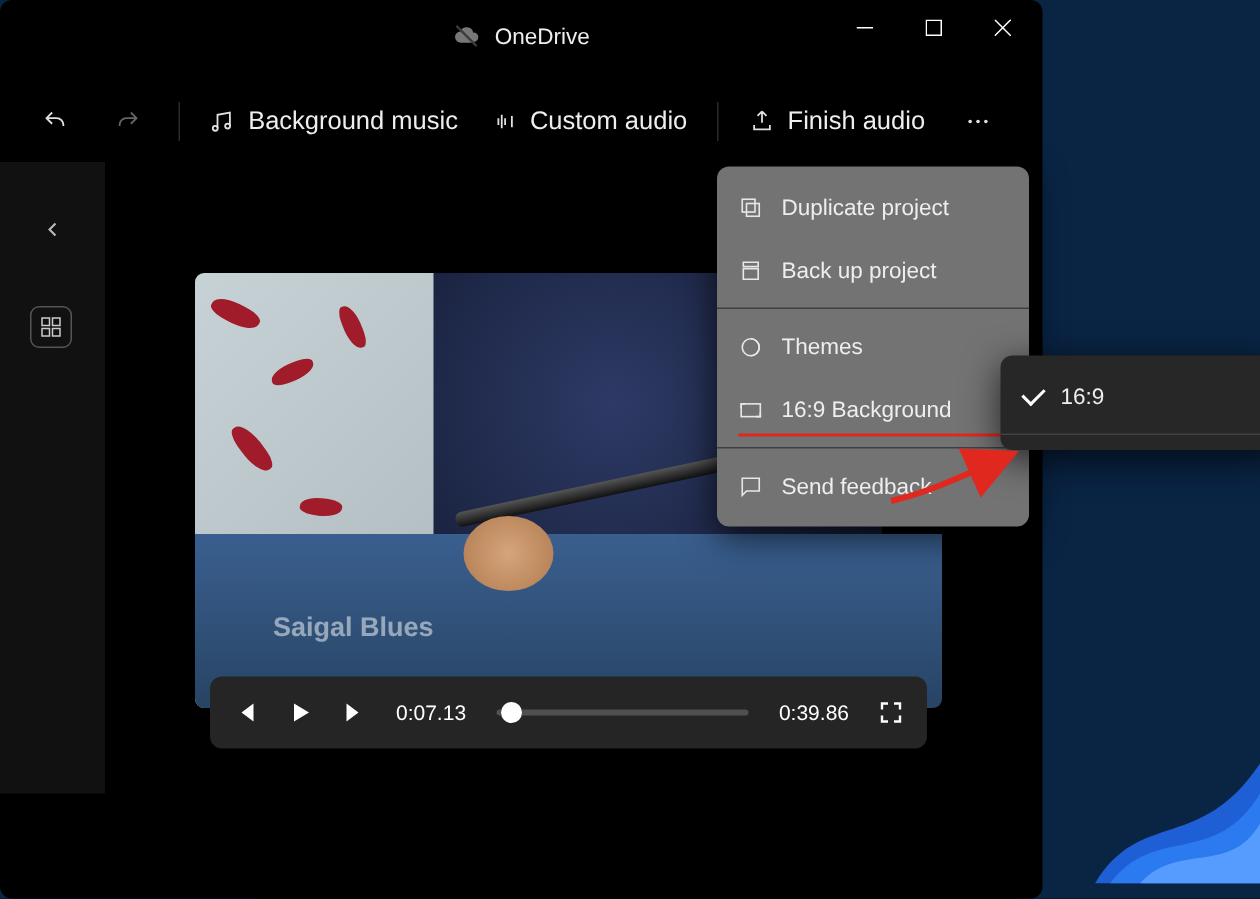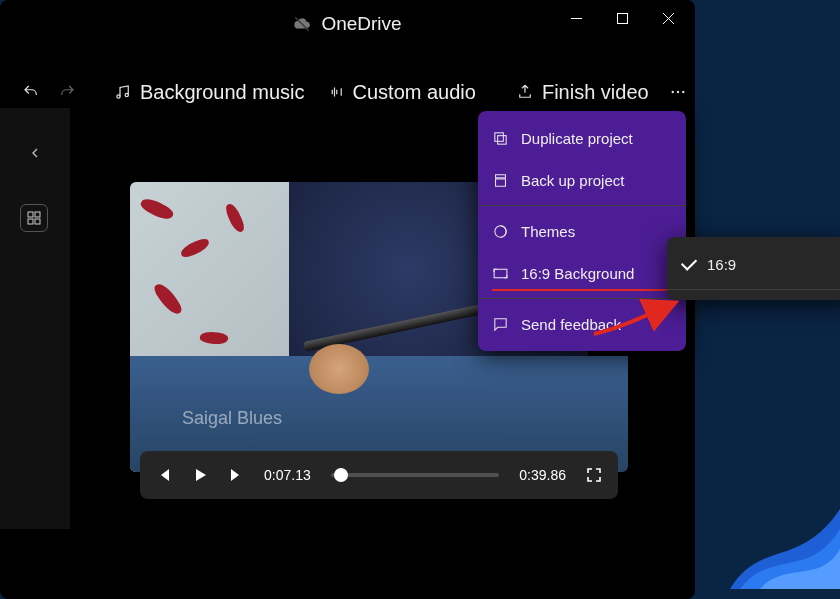"OneDrive" .title-center { font-size: 19px -> 15px }
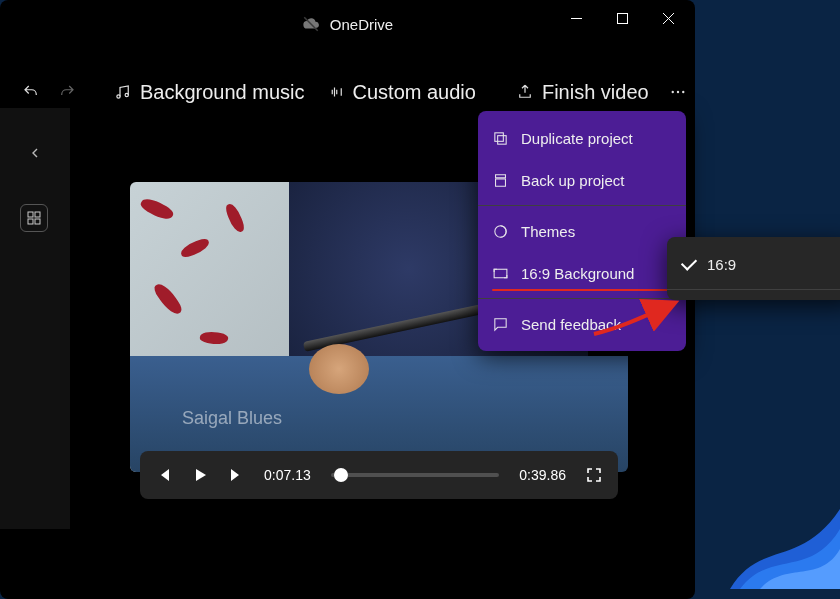"Background music" .toolbar { font-size: 20px -> 17px; top: 68px -> 57px }
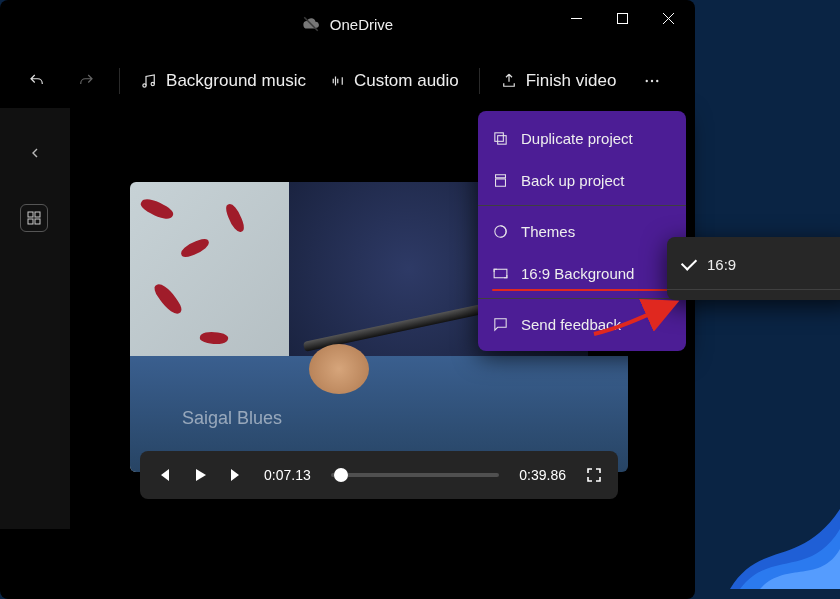"Finish video" span { text: video -> audio }
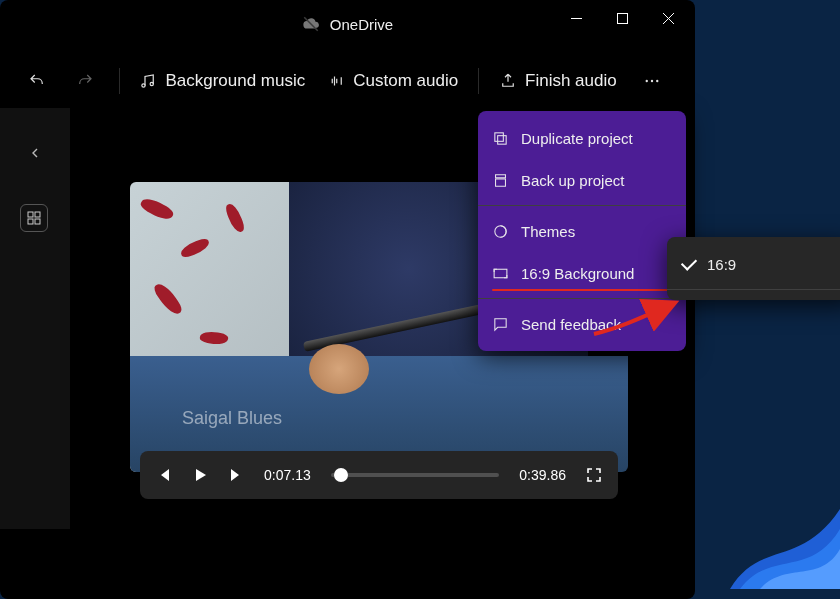"Duplicate project" .menu { background: #4c1d95 -> #737373 }
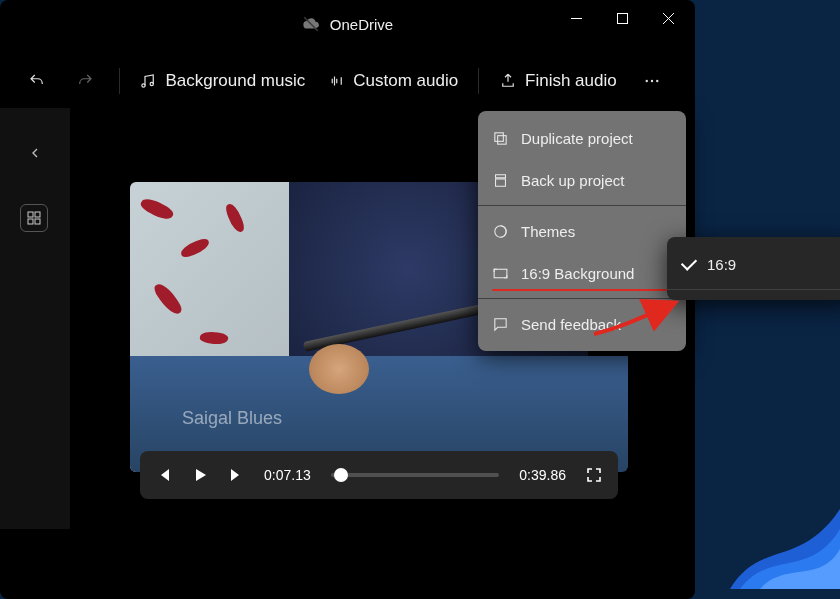"Saigal Blues" .watermark { font-weight: 400 -> 700 }
